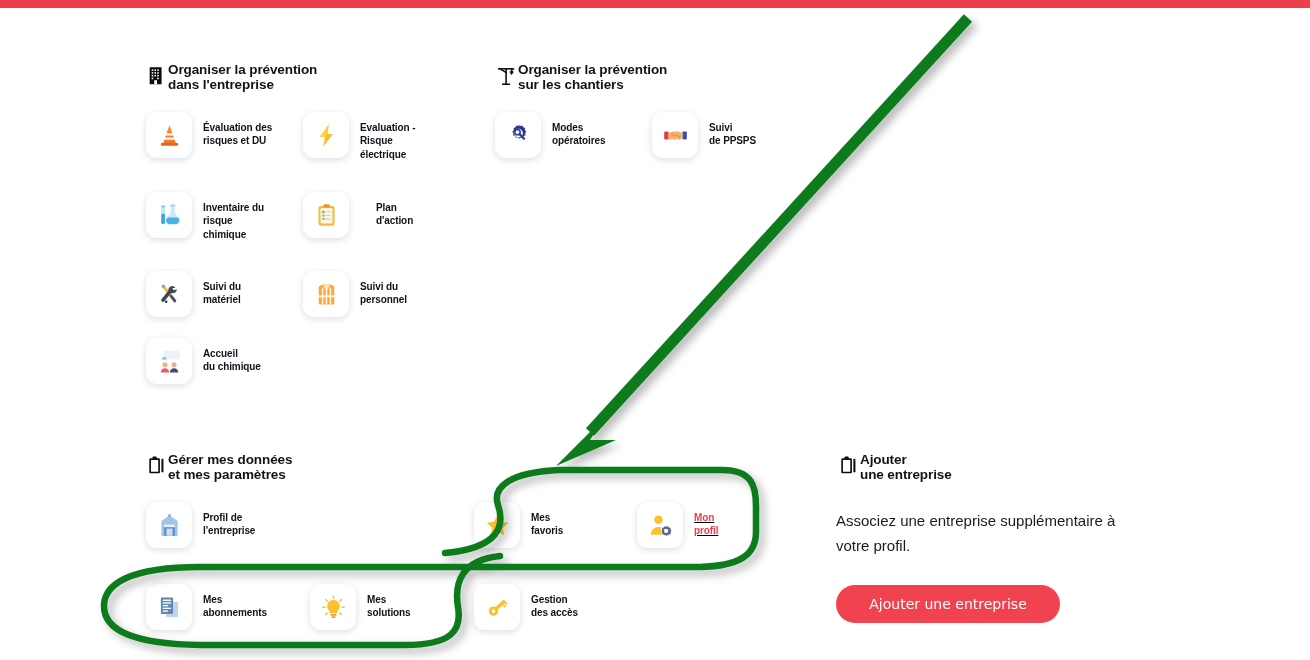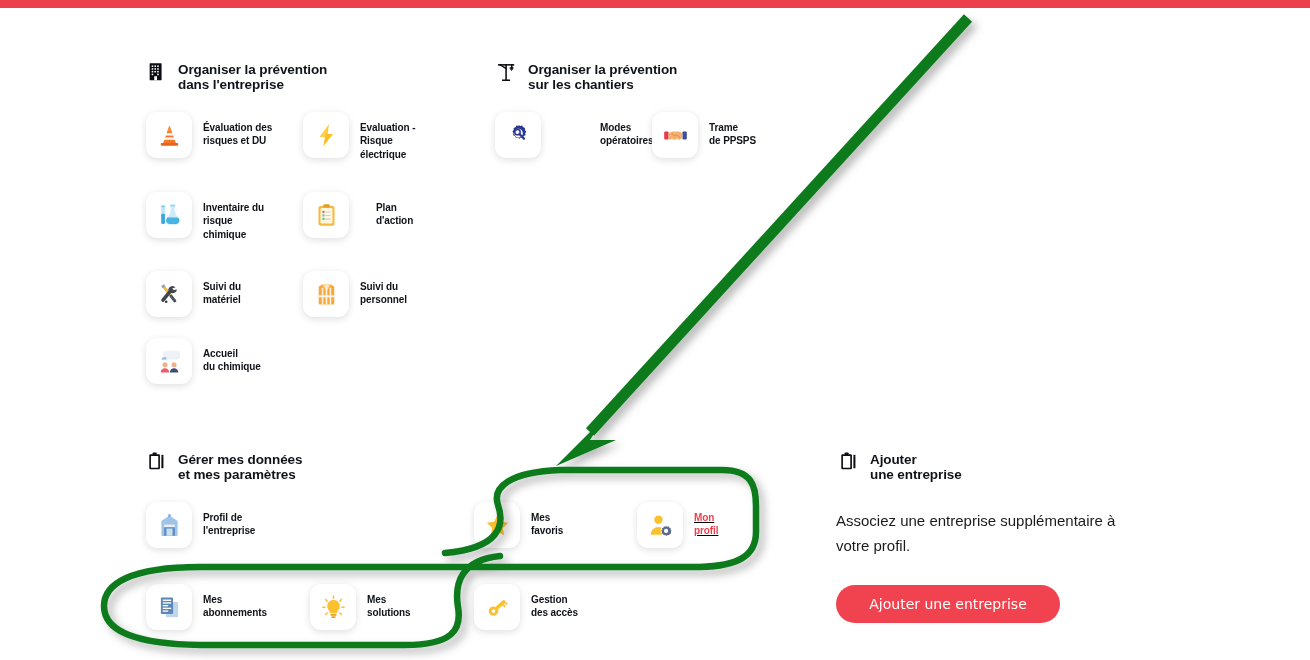"Organiser la prévention" .group-head { align-items: flex-start -> center; gap: 10px -> 0 }
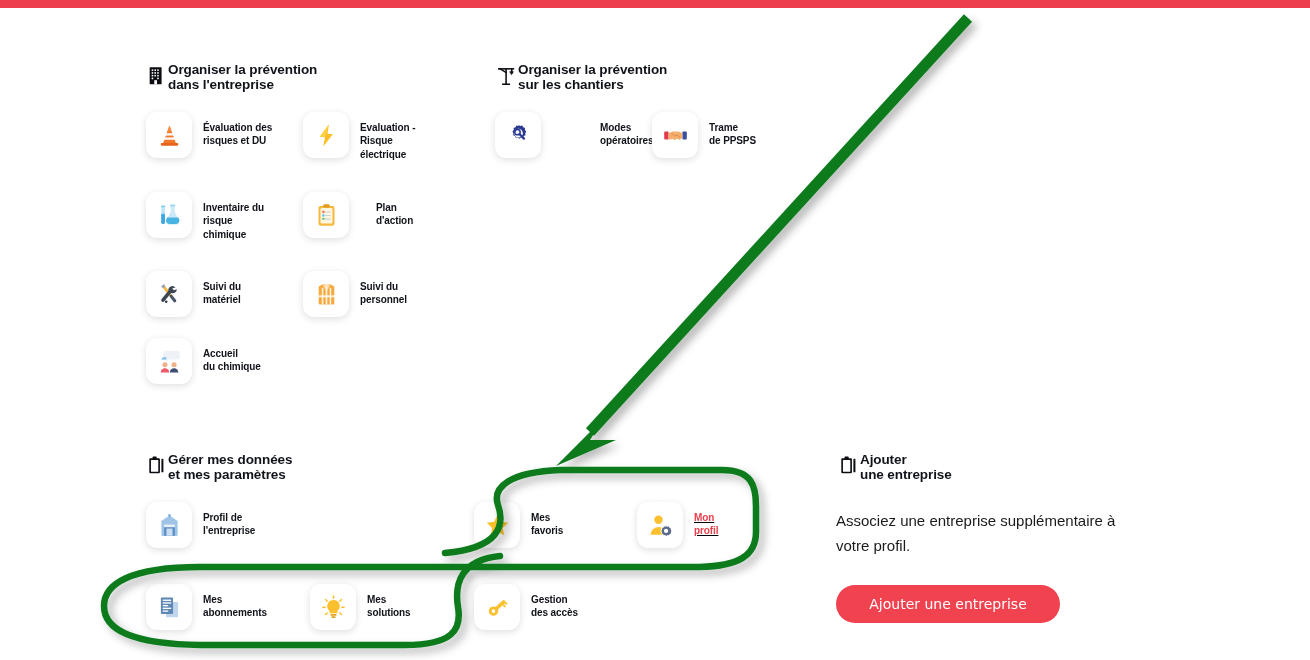"Modes" div.tile { gap: 48px -> none }
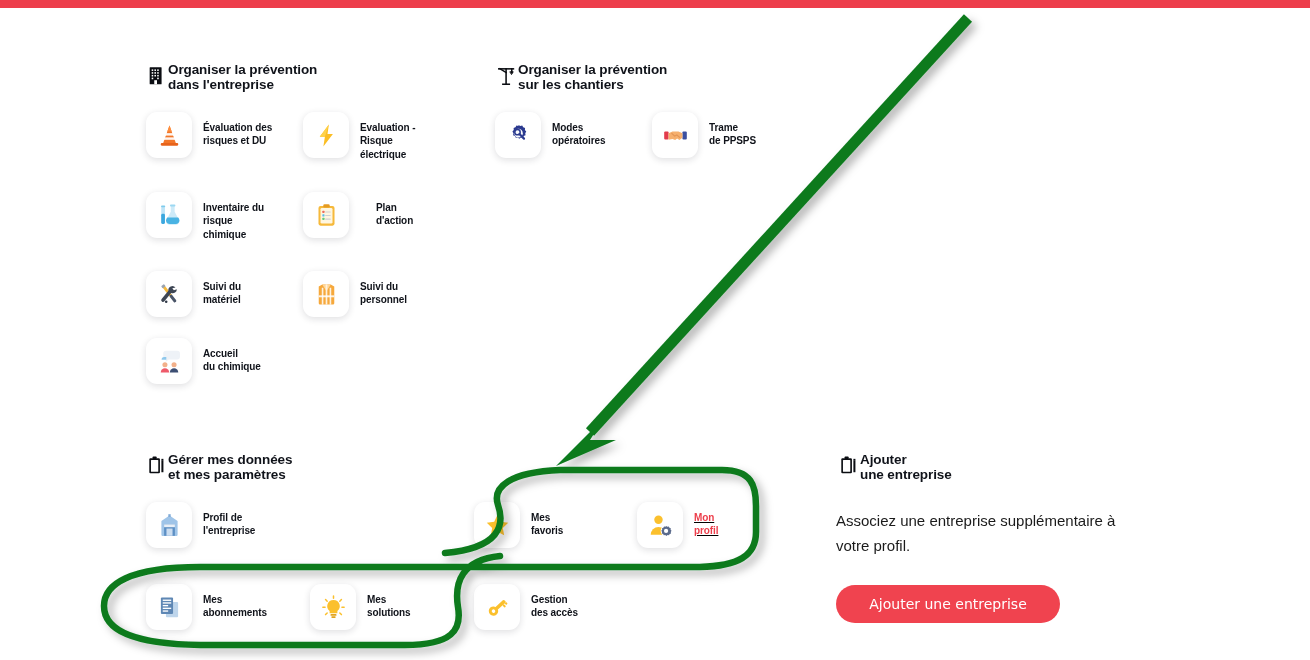"Trame" span.tile-label { text: Trame -> Suivi }
